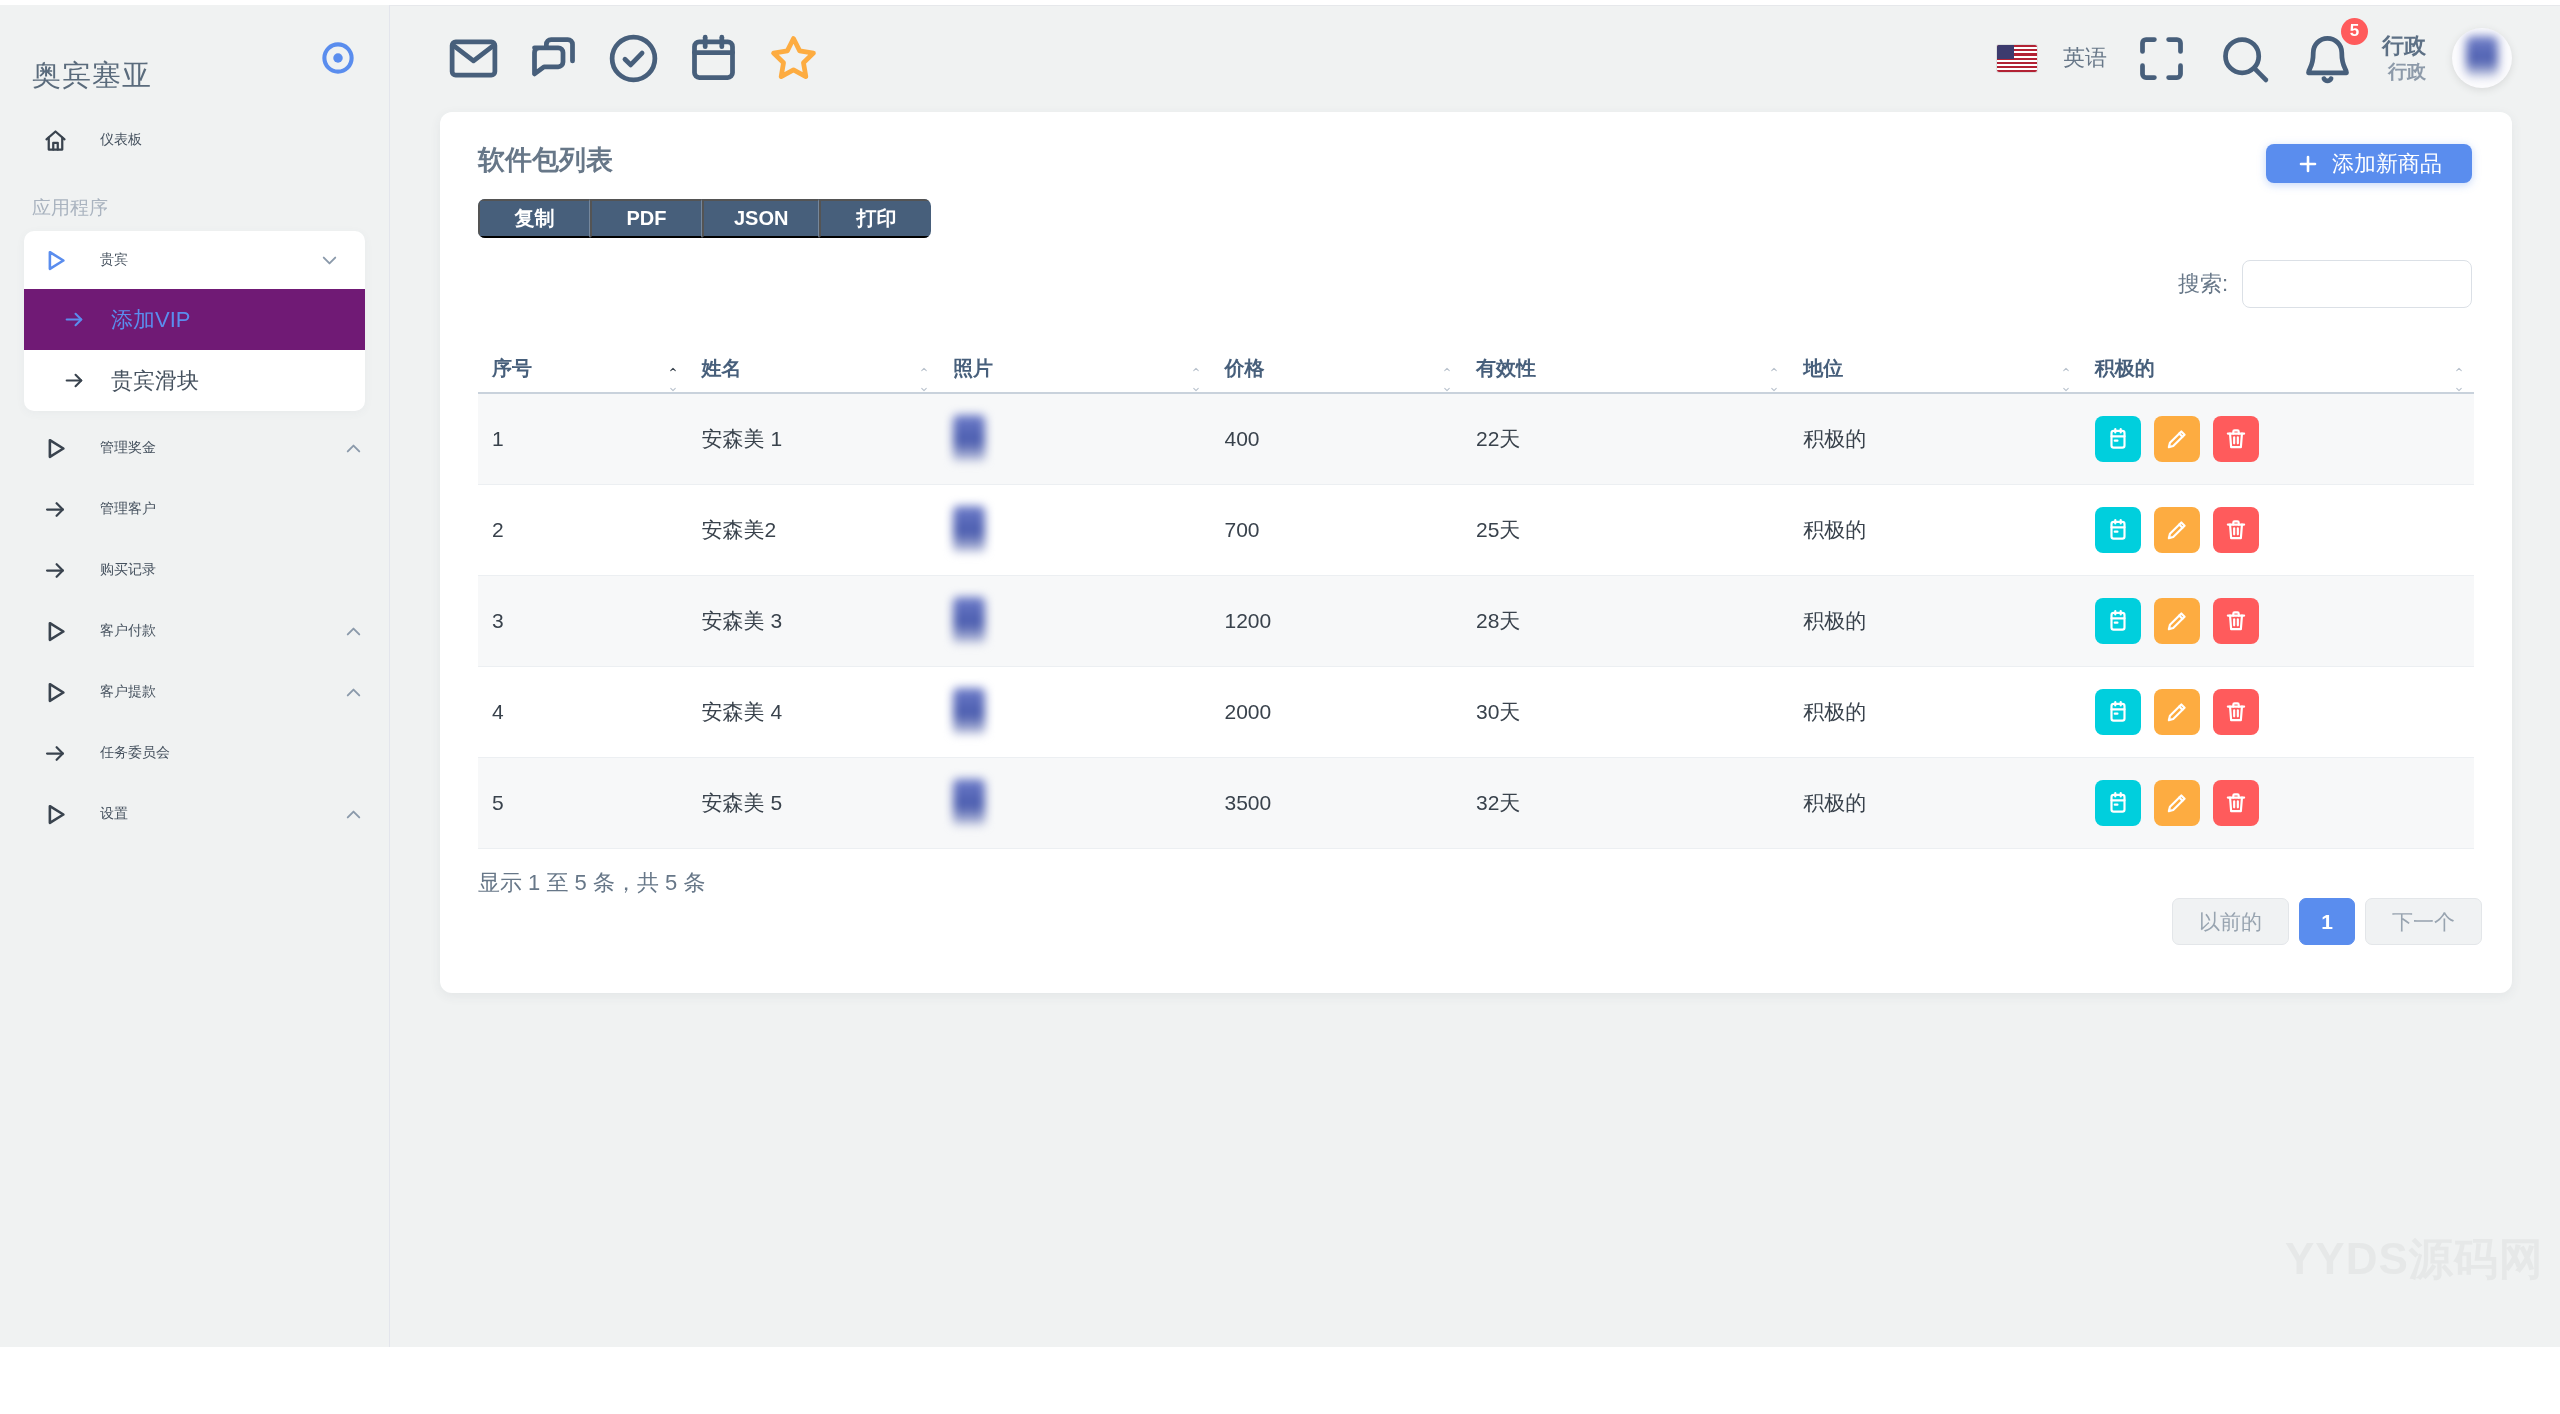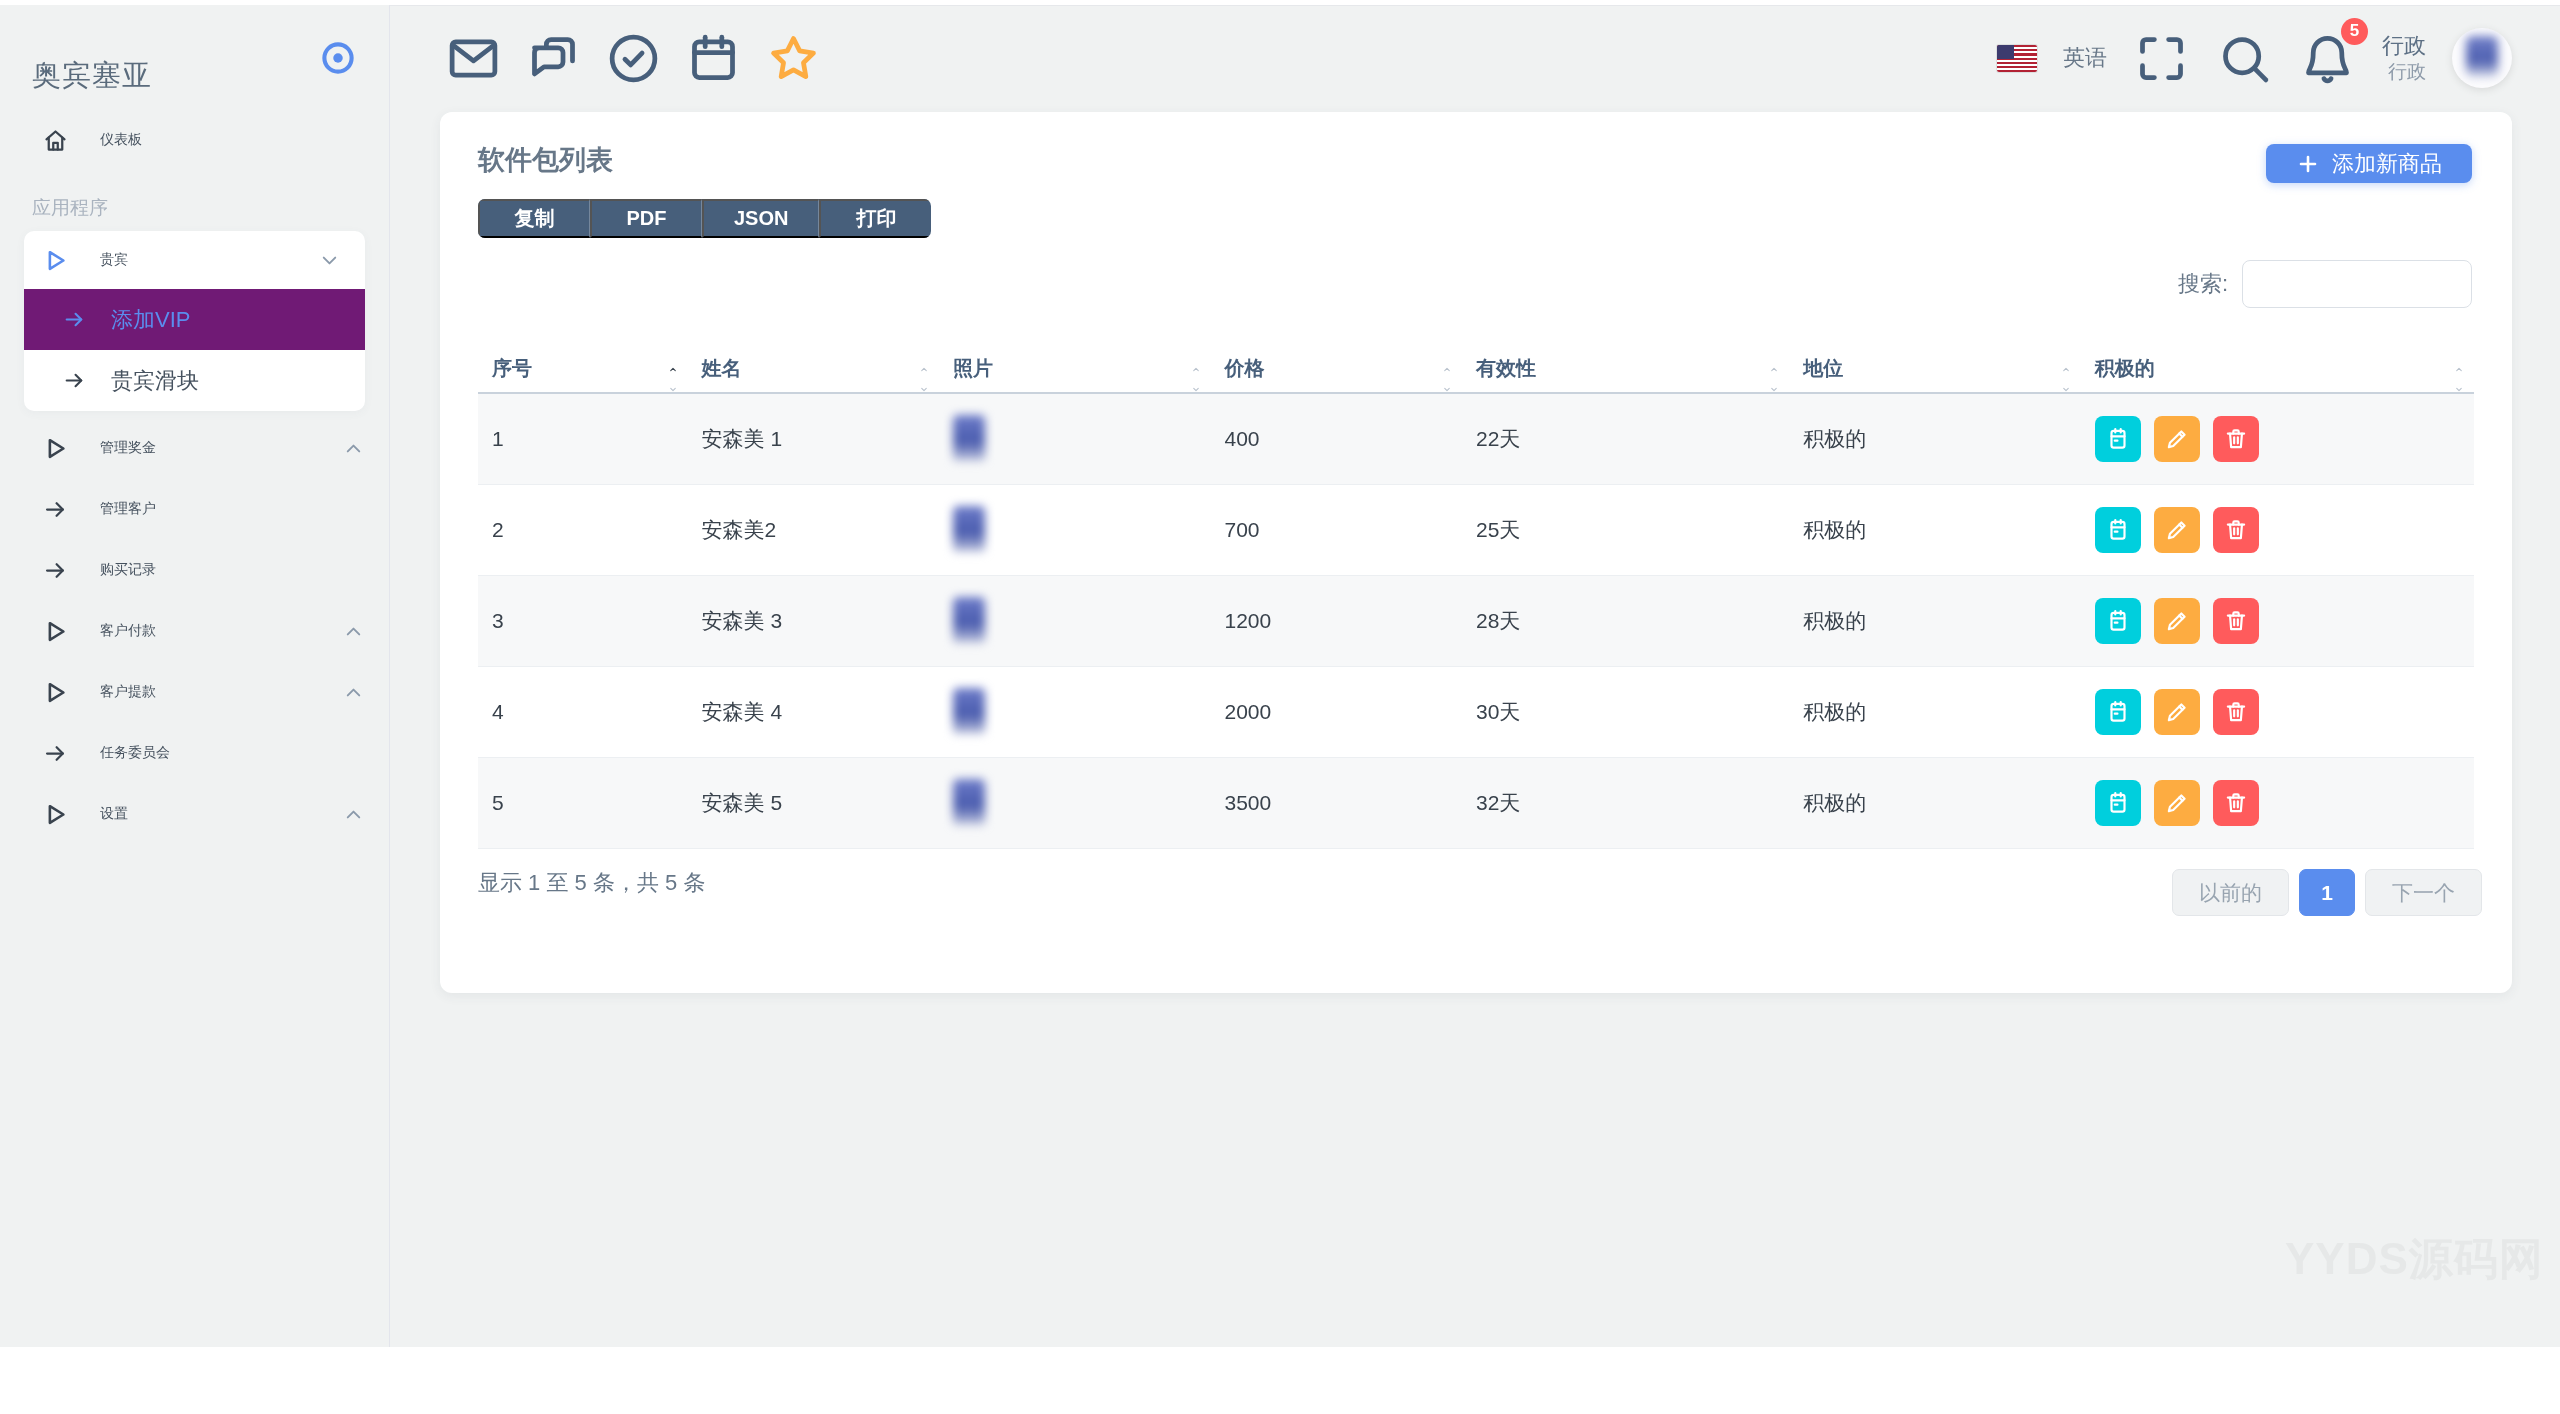"行政" .user-block { font-weight: none -> bold }
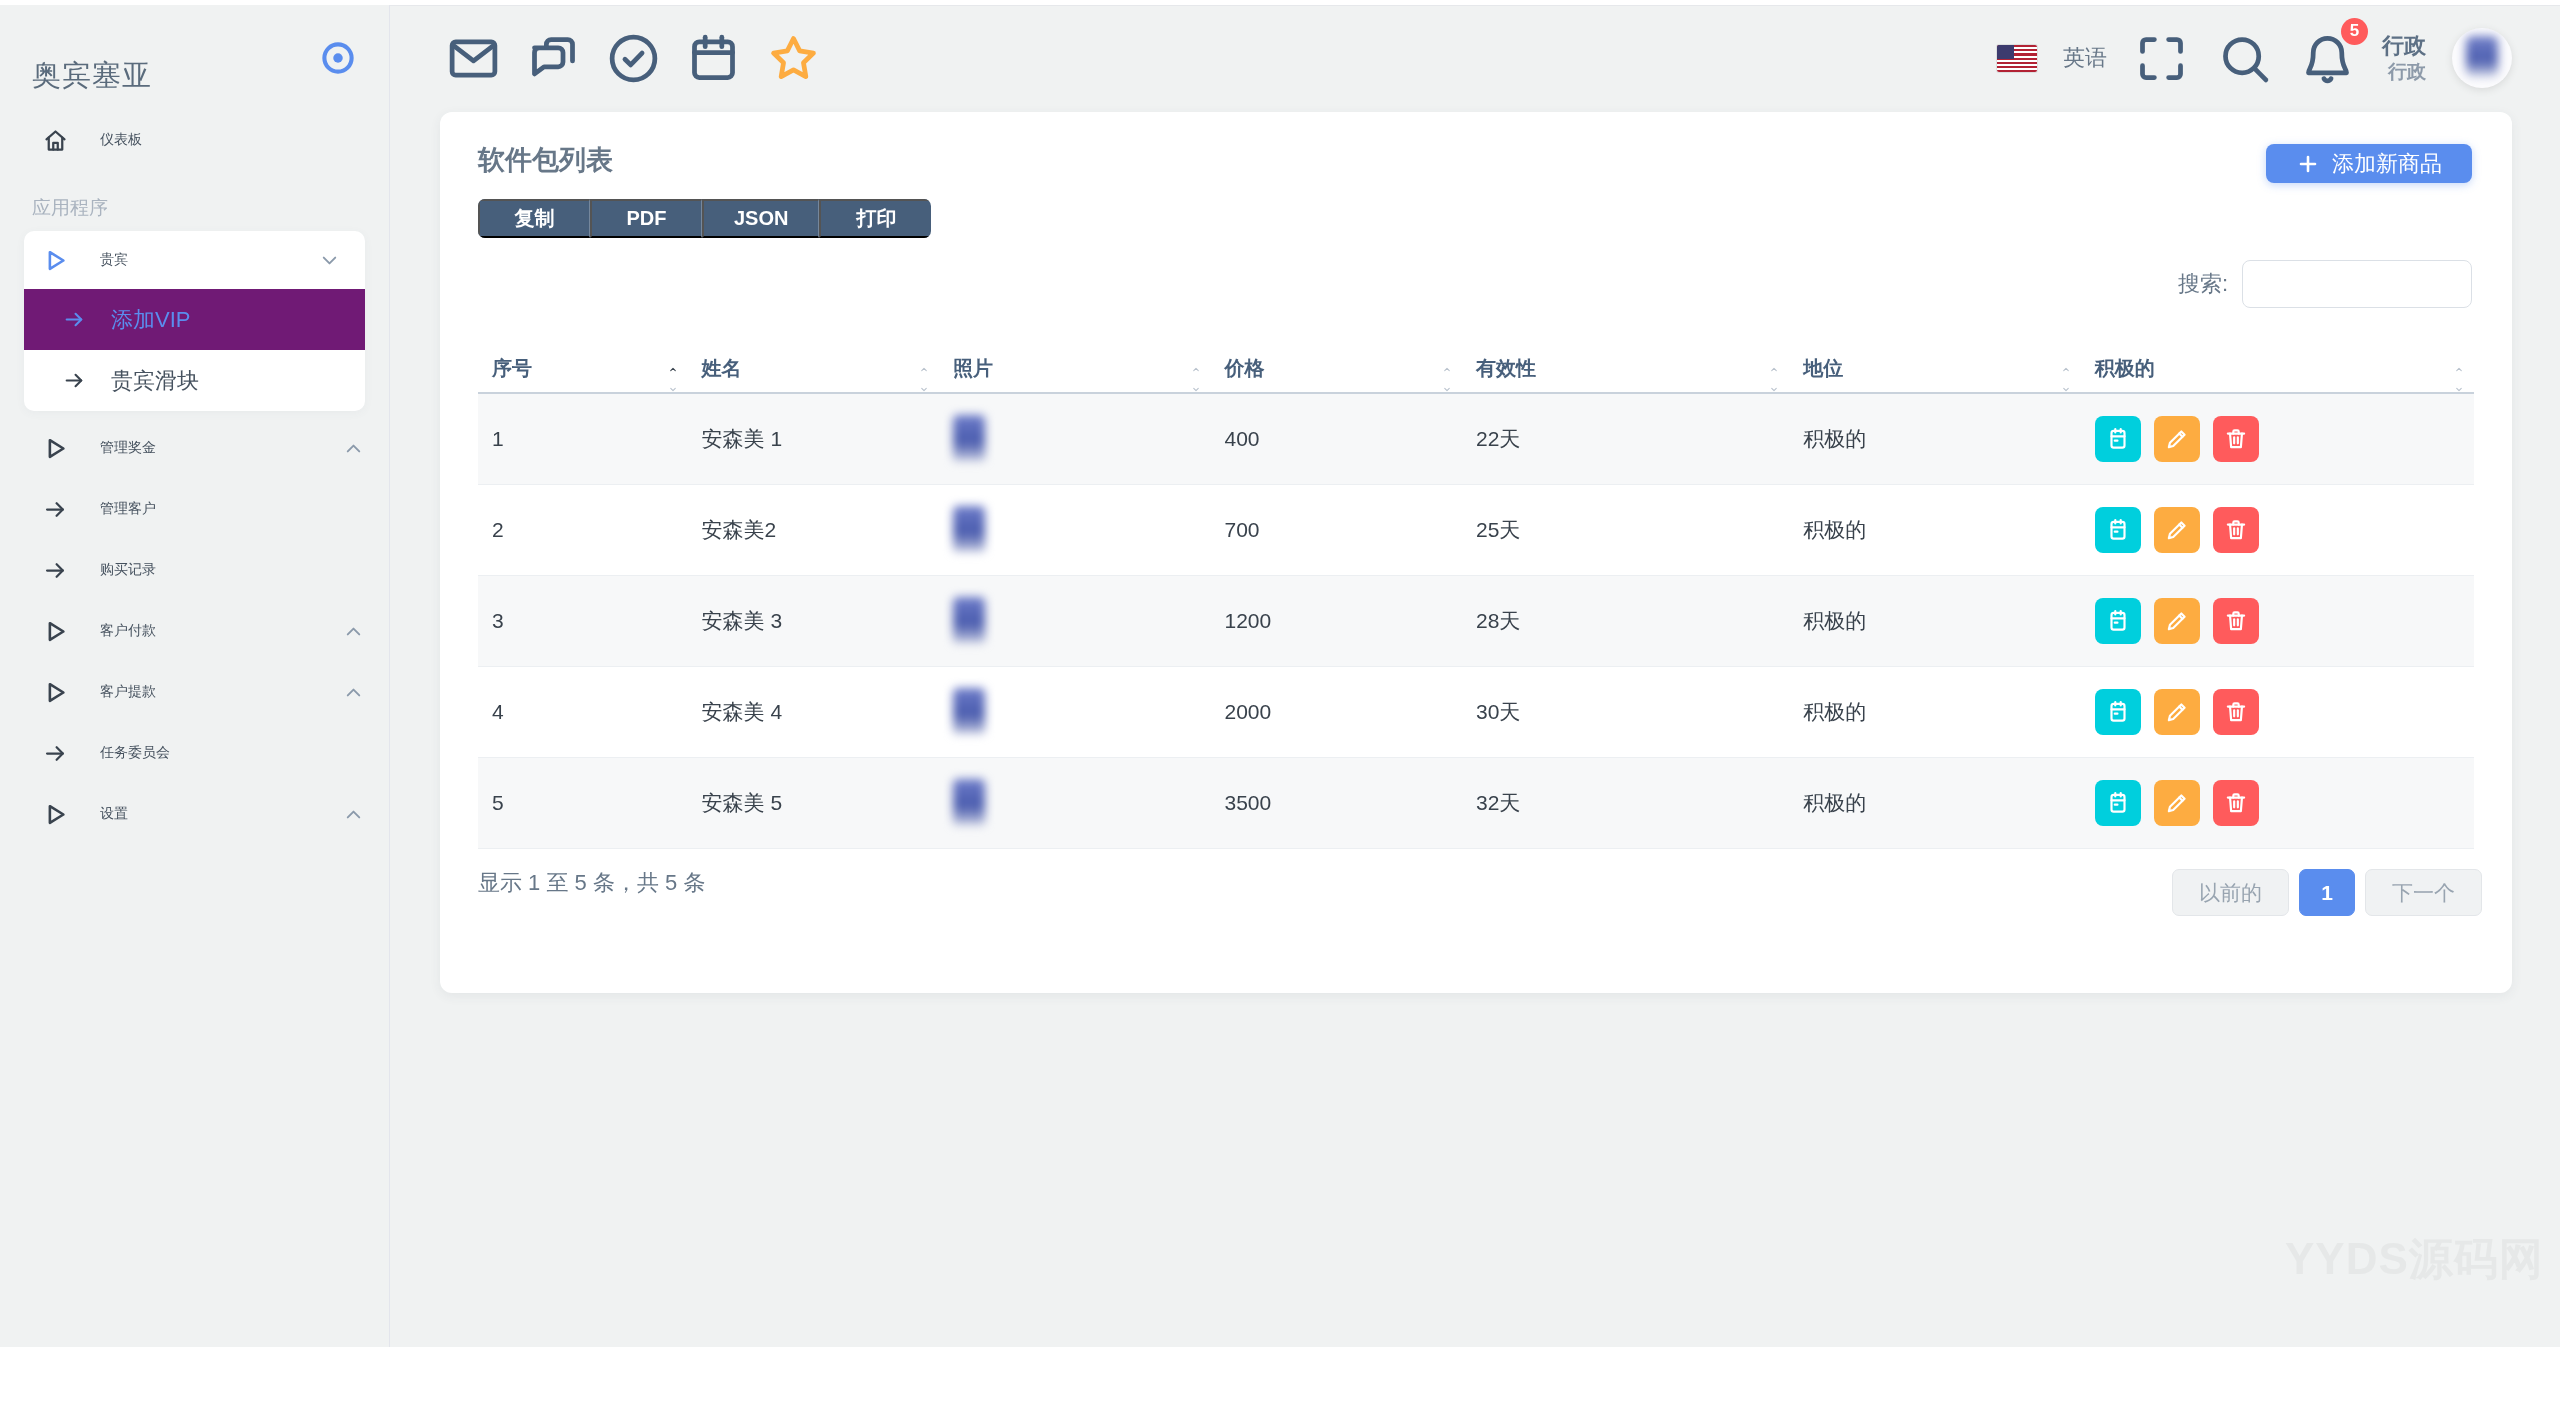"以前的" .pagination { top: 757px -> 786px }
